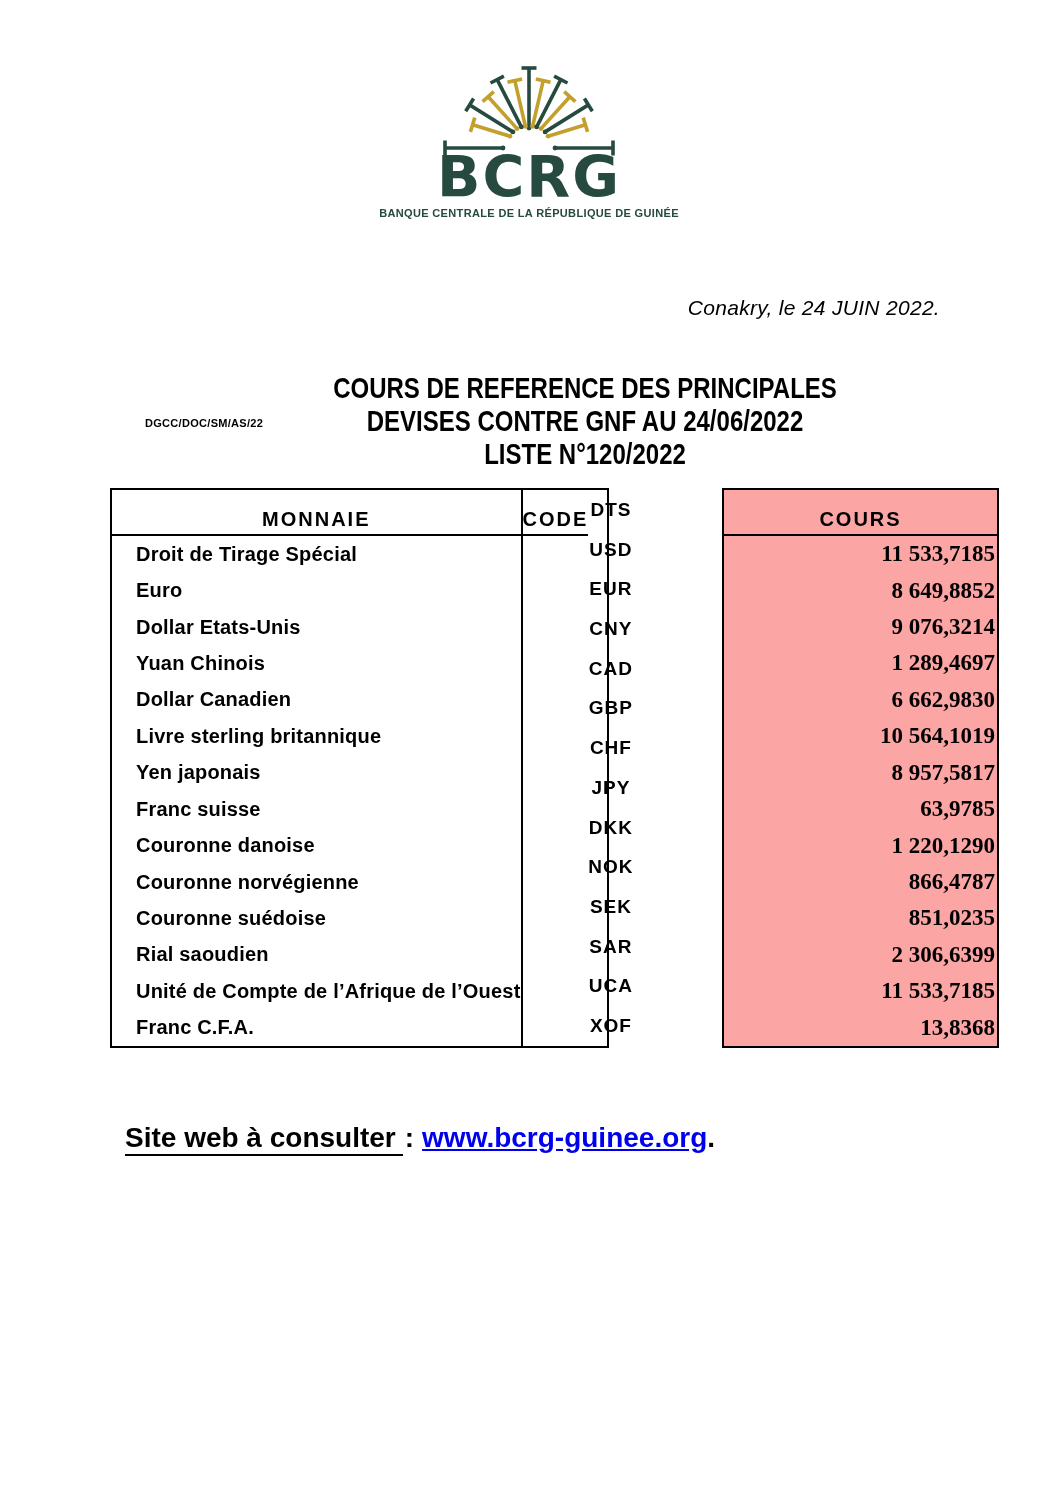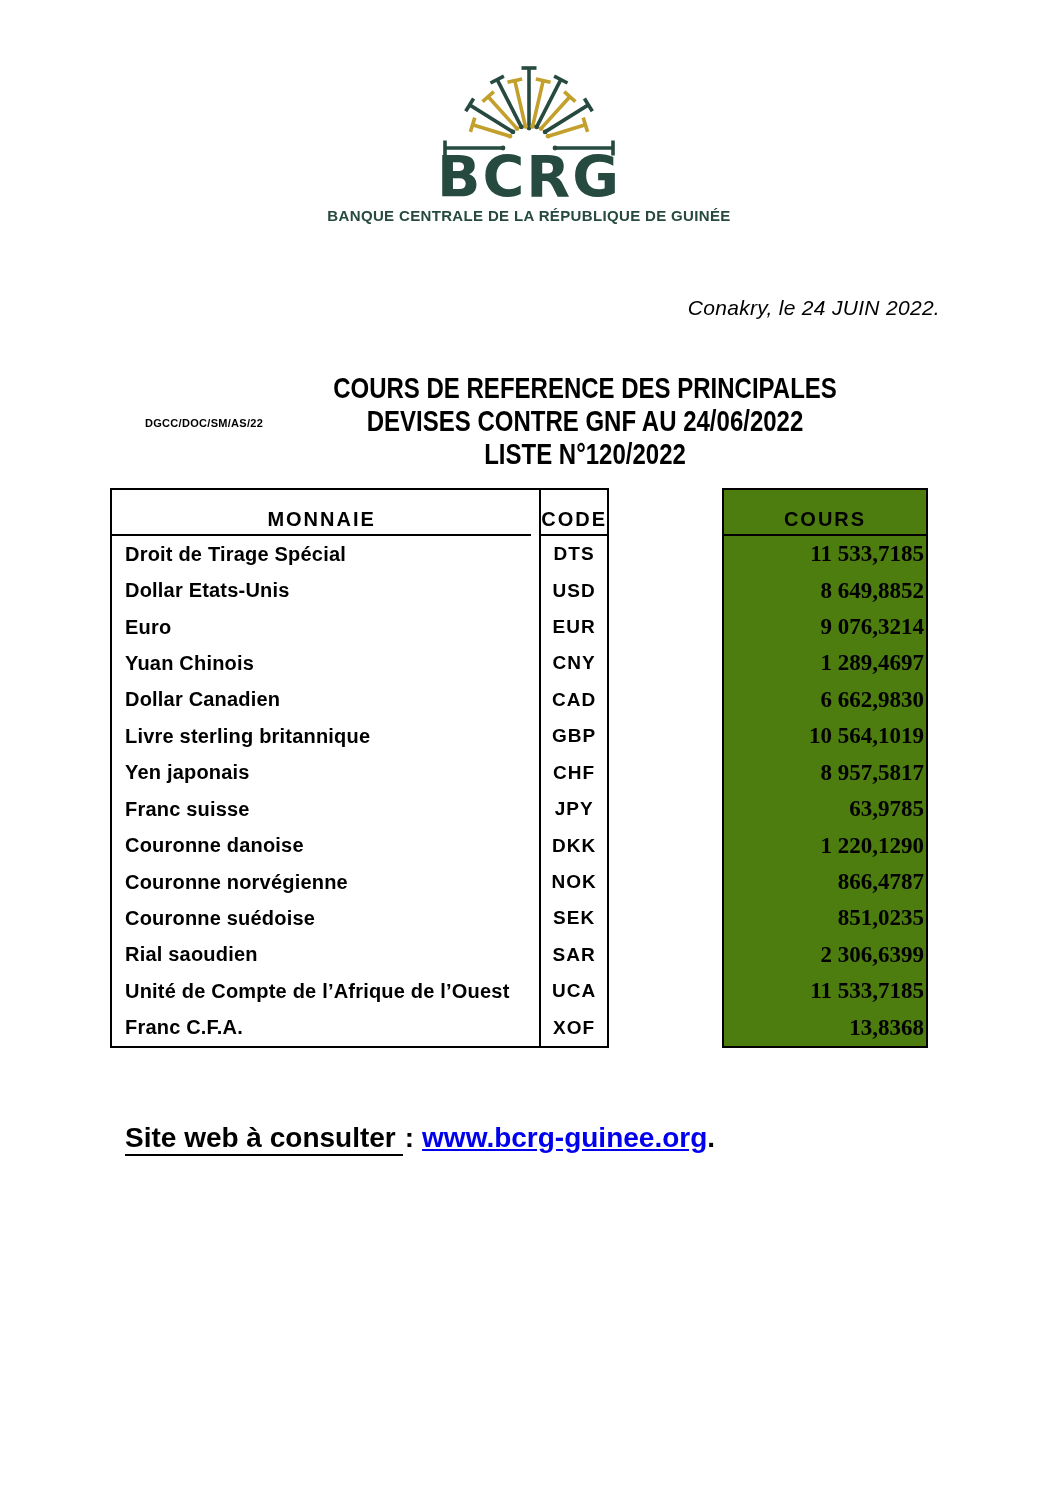"BANQUE CENTRALE DE LA RÉPUBLIQUE" .logo-tagline { font-size: 15px -> 11px }
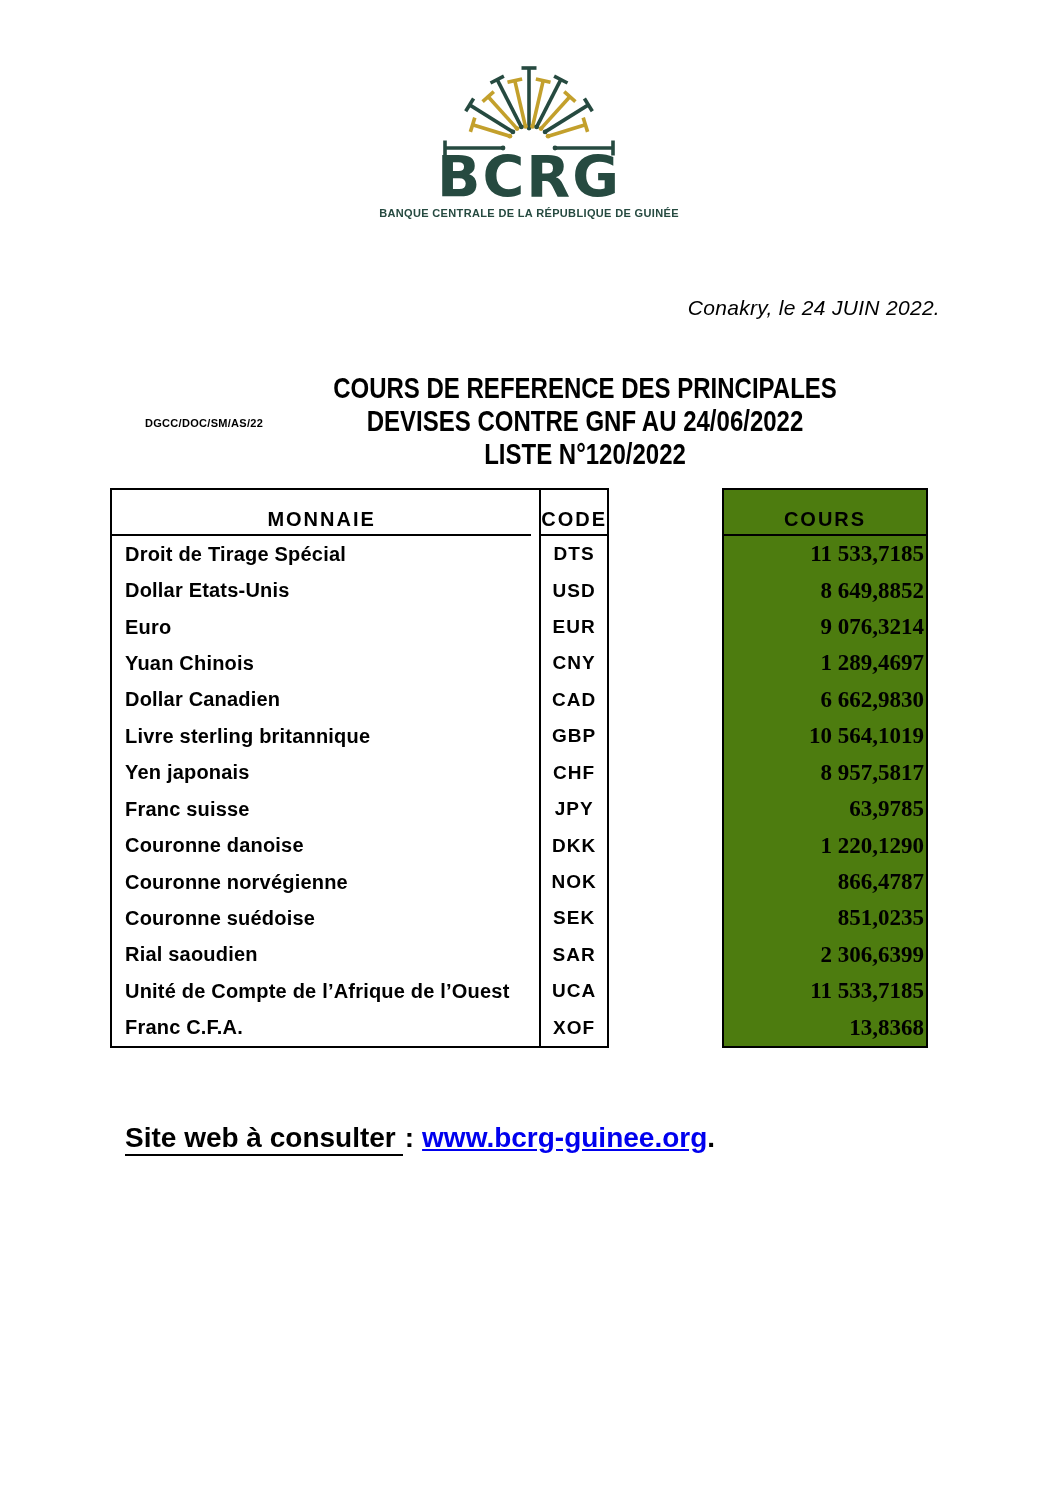"CODE" .col-code { flex-direction: column -> row; margin-left: 8px -> none }
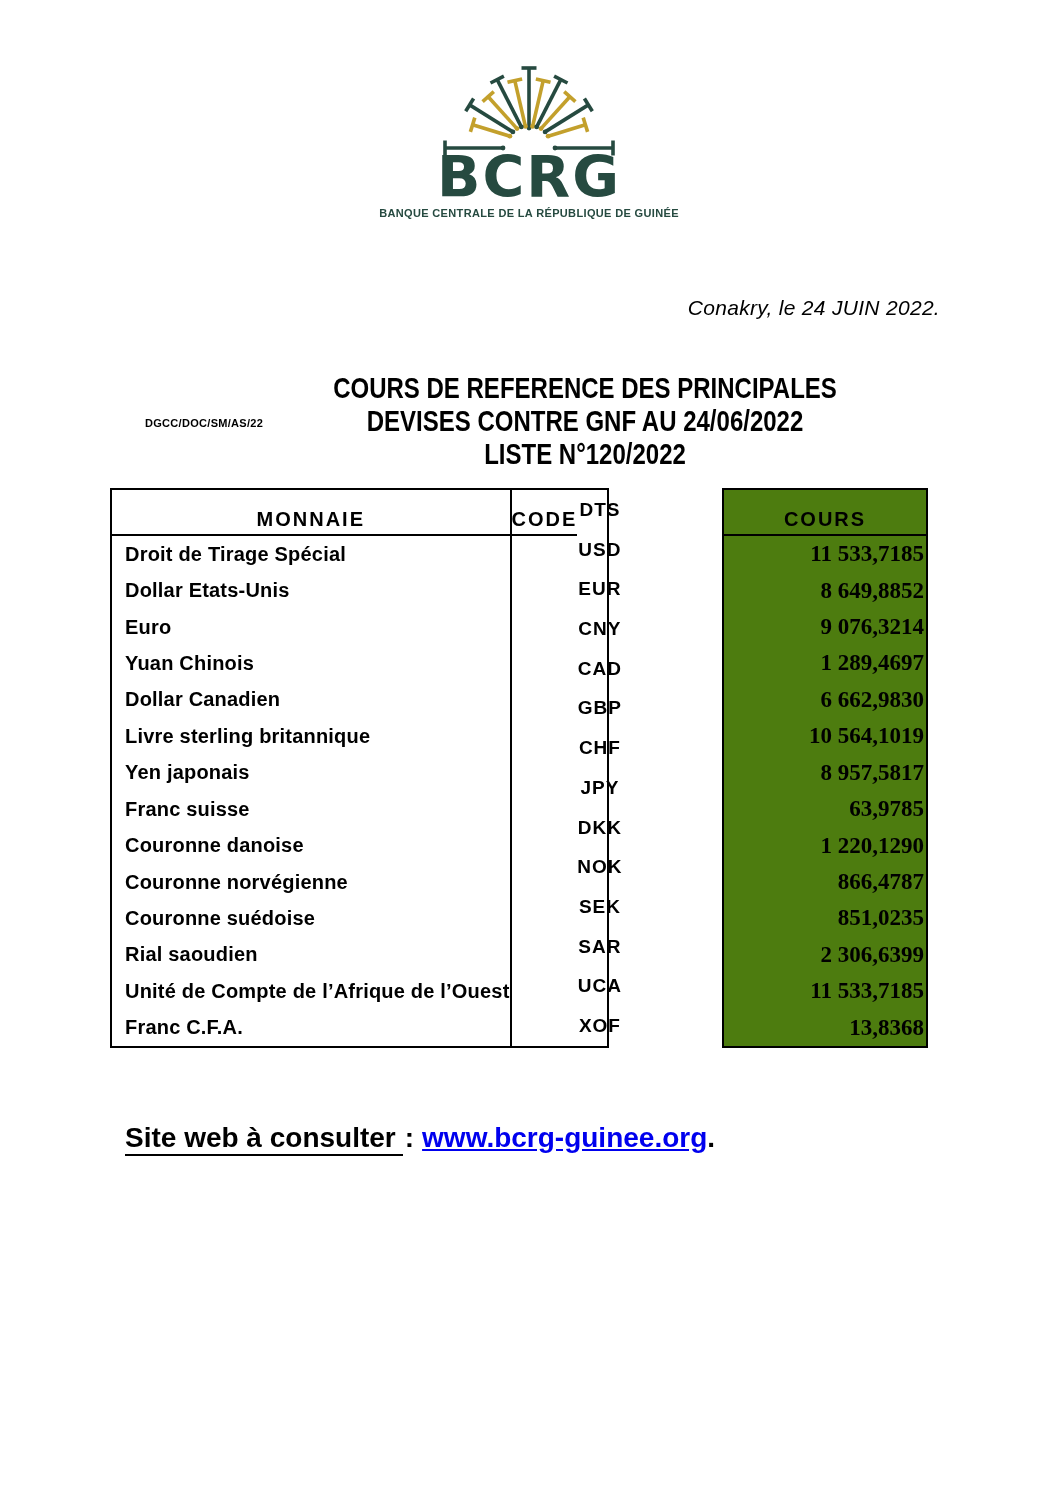"COURS" .tbl-right { background: #4d7c0f -> #fca5a5; width: 206px -> 277px }
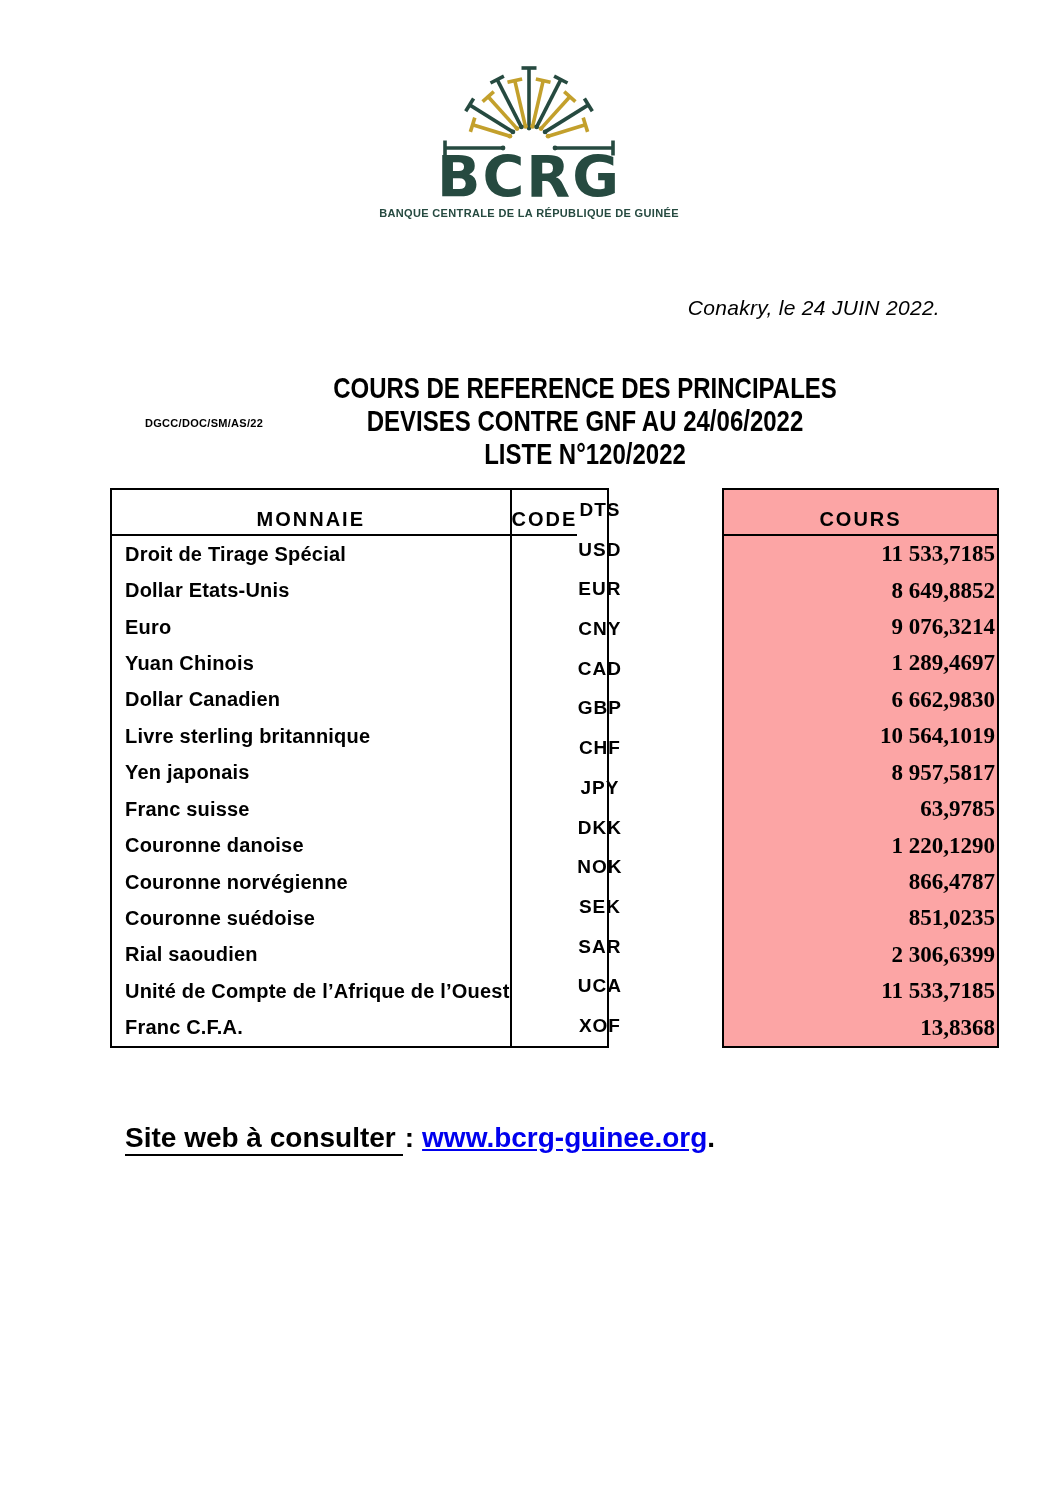"Droit de Tirage Spécial" .cell-currency { padding-left: 13px -> 24px }
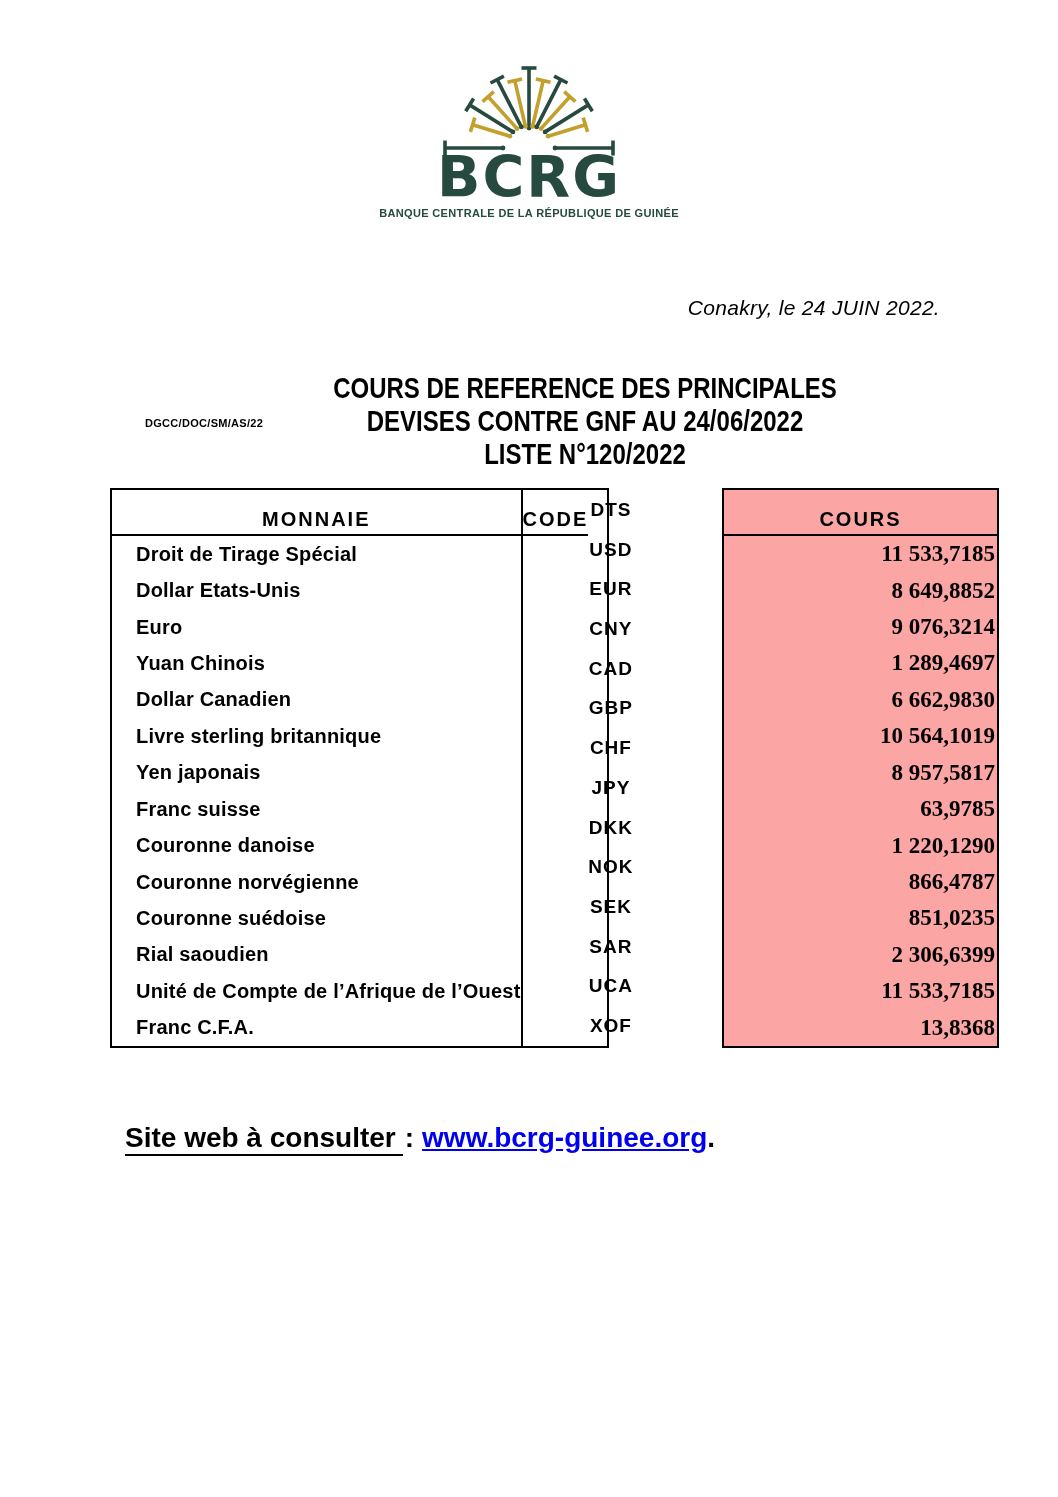"Dollar Etats-Unis" div.row { order: before "Euro" -> after "Euro" }
